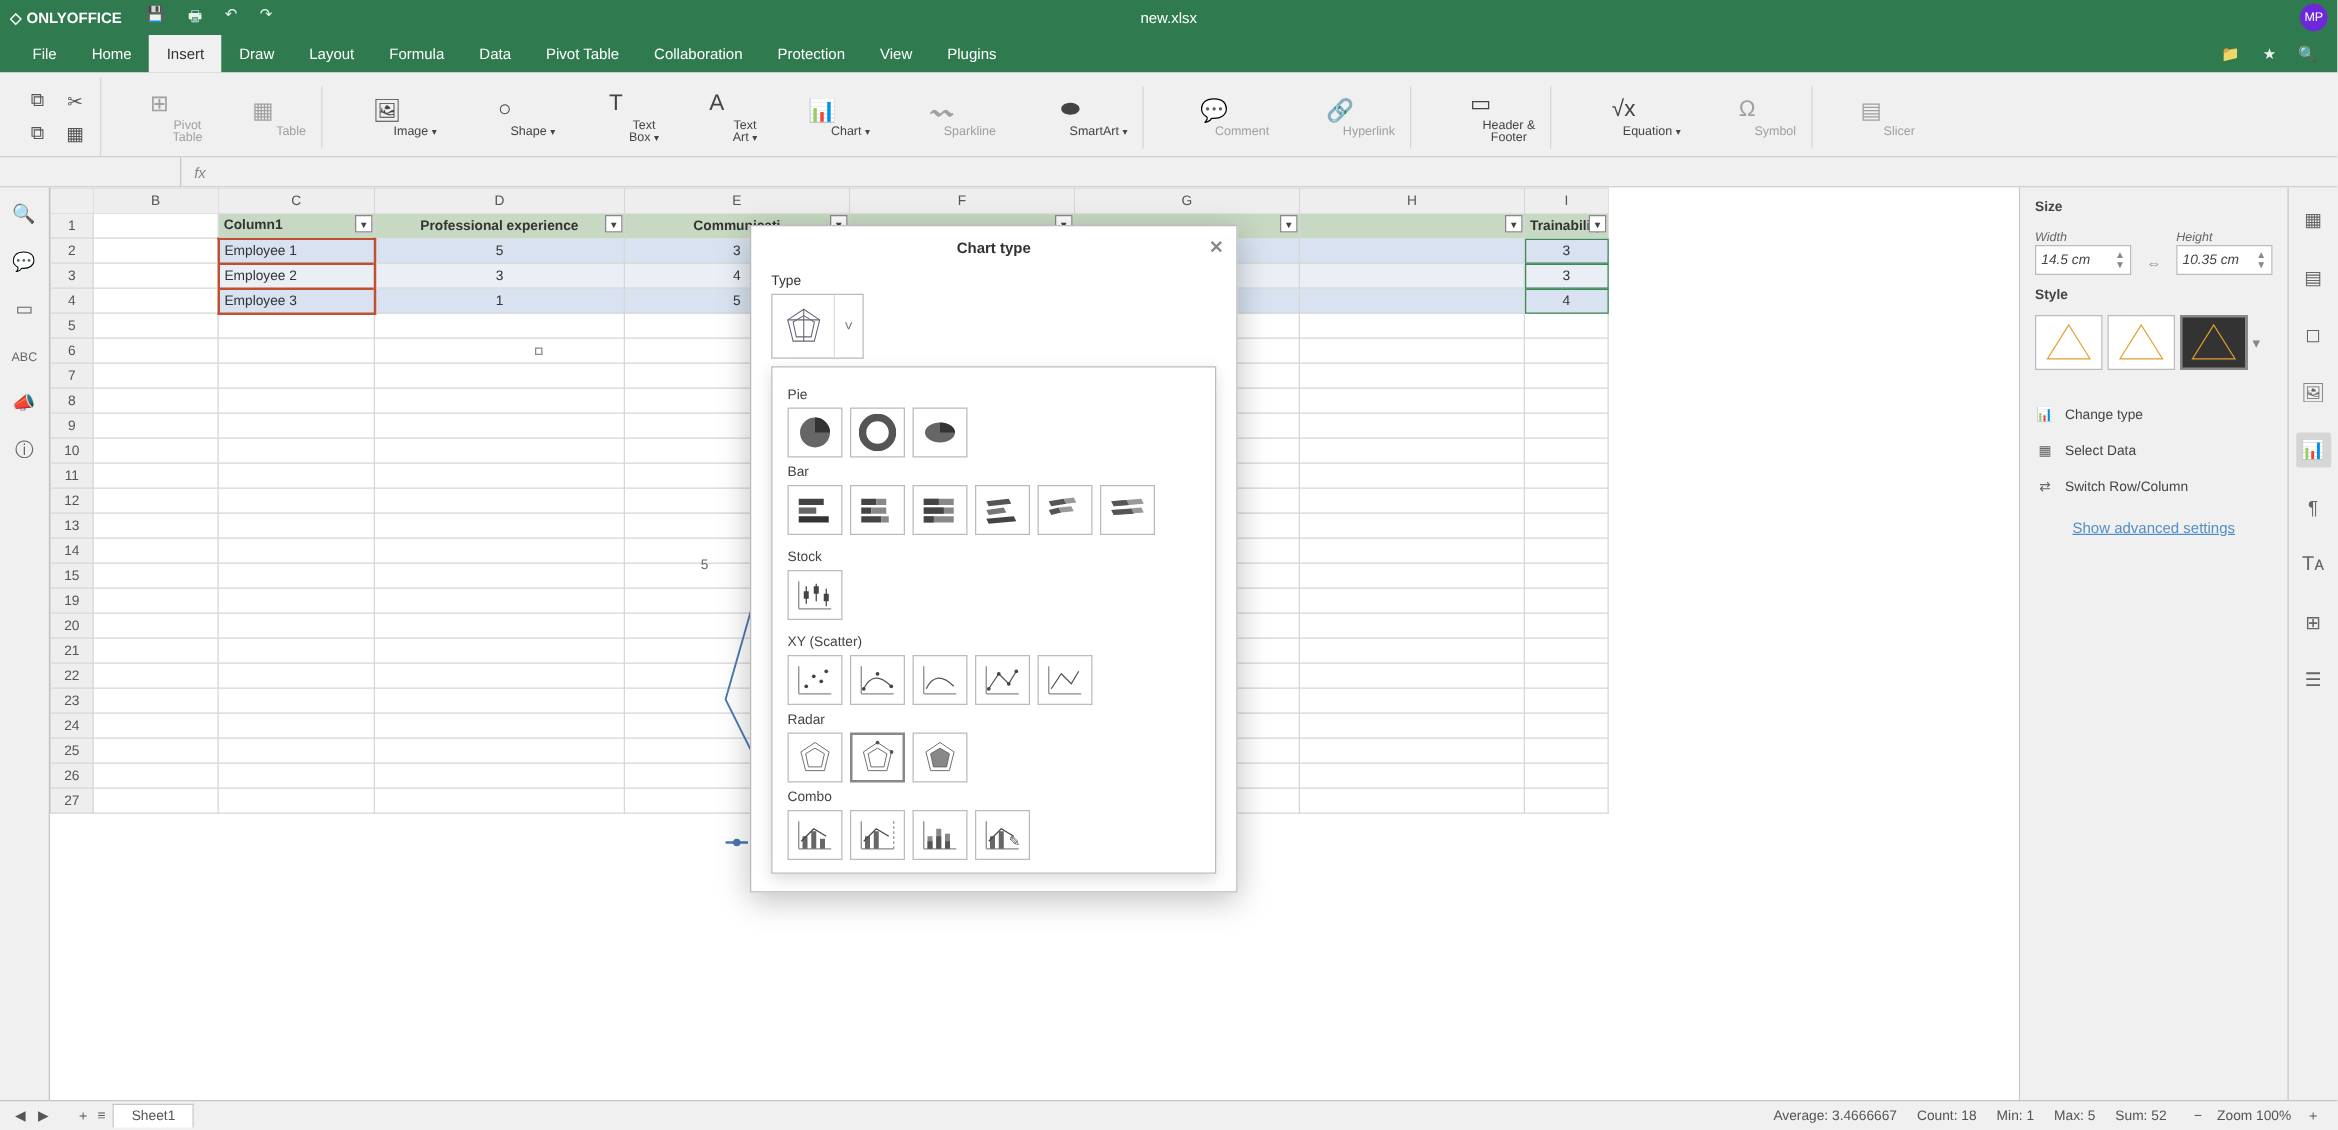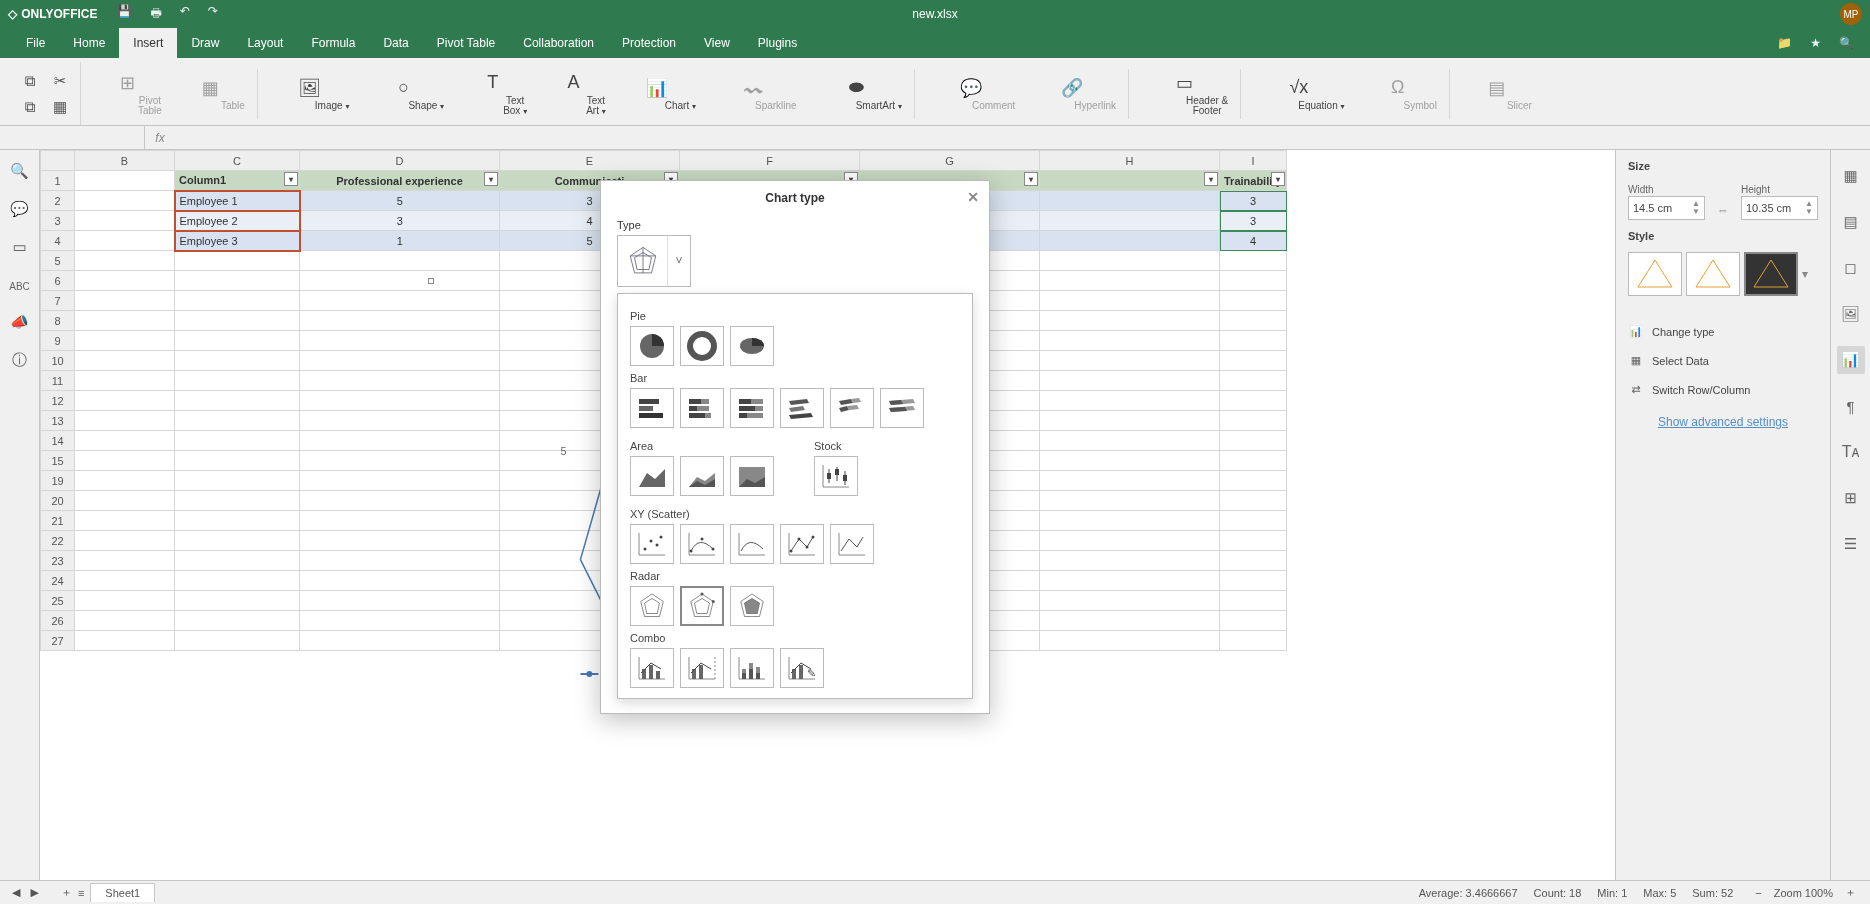"MP" .titlebar .user { background: #a16207 -> #6d28d9 }
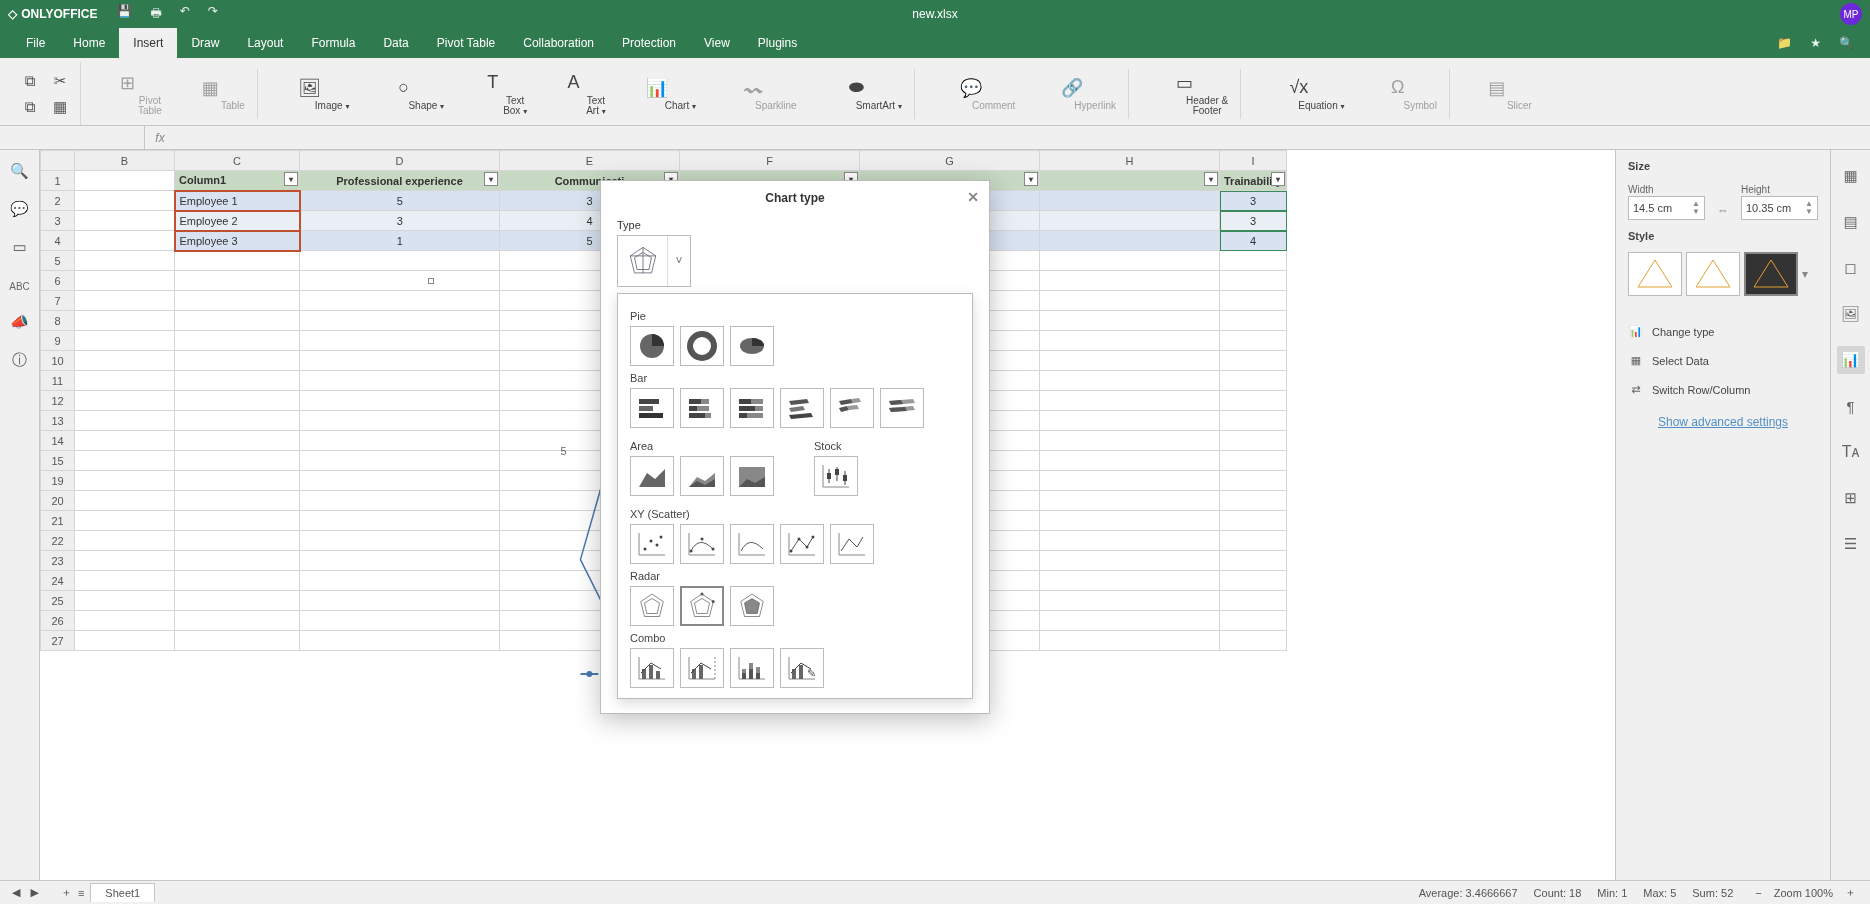"Width" .sizerow .col { font-style: none -> italic }
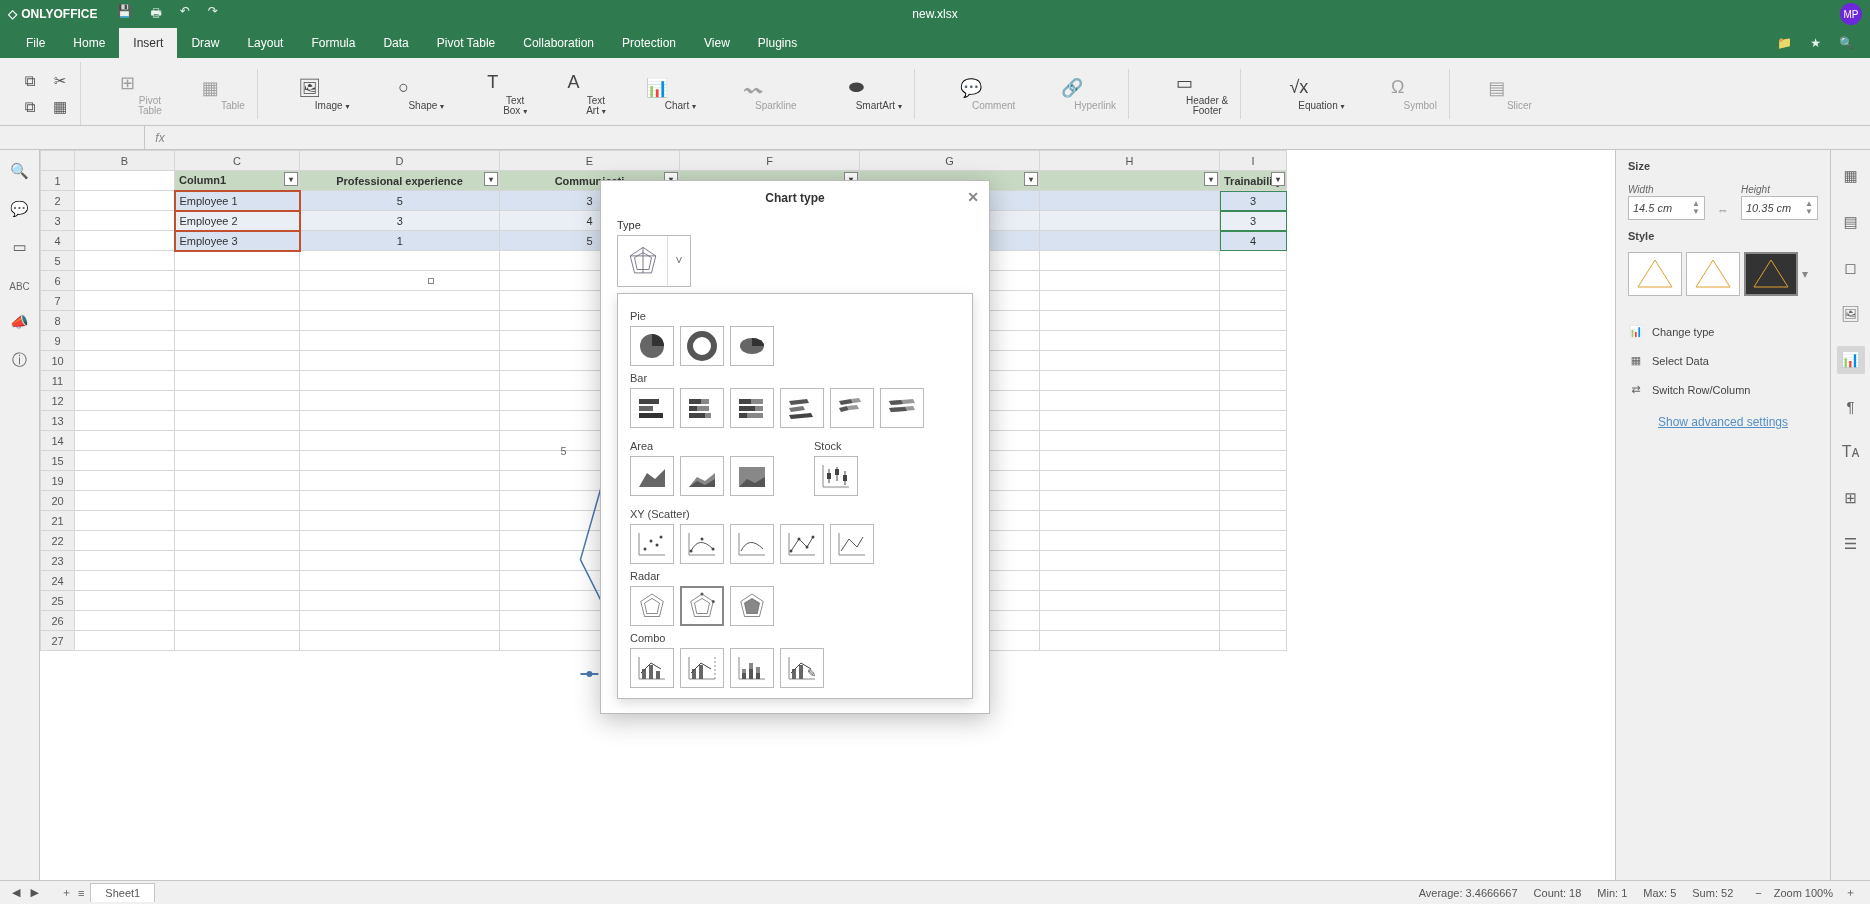"Area" div { html: <div> <div>Area</div> <div> <div> <svg> <polygon></polygon> </svg> </div> <div> <svg> <polygon></polygon> <polygon></polygon> </svg> </div> <div> <svg> <rect></rect> <polygon></polygon> </svg> </div> </div> </div> -> none }
